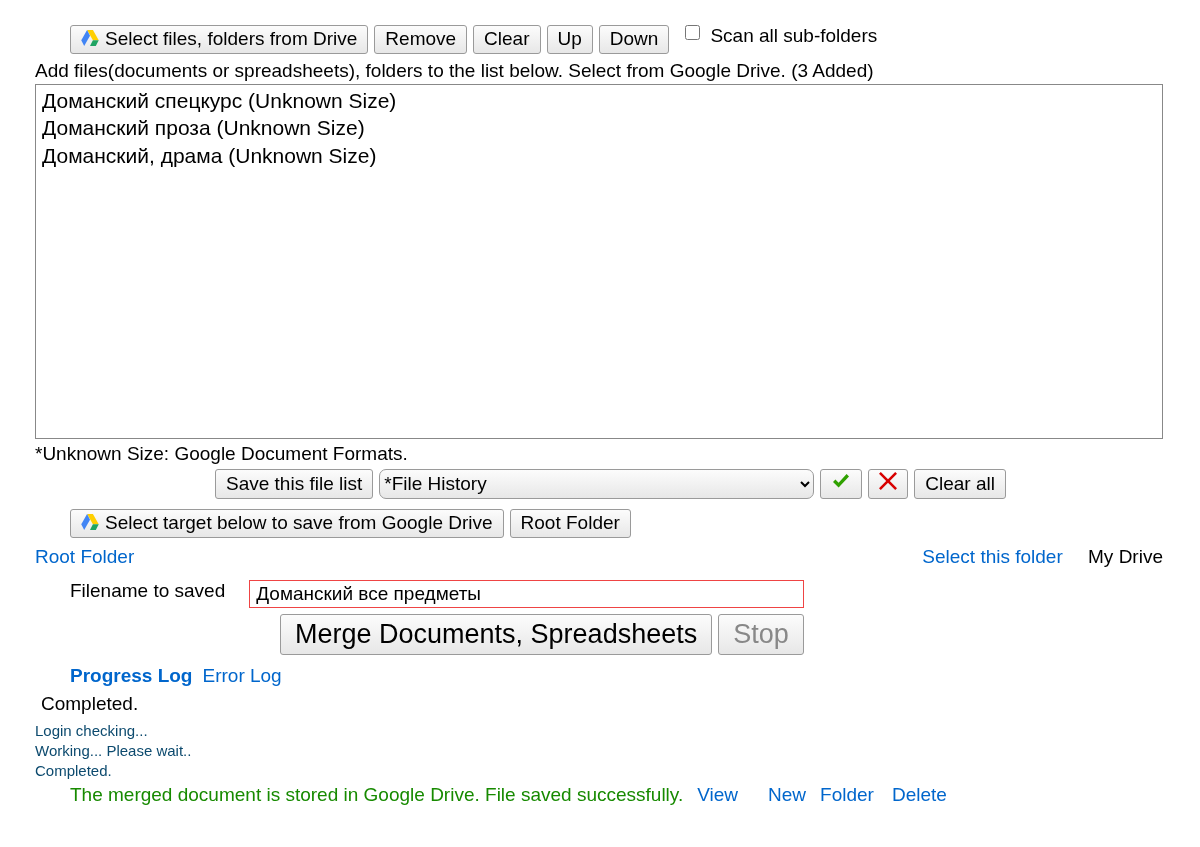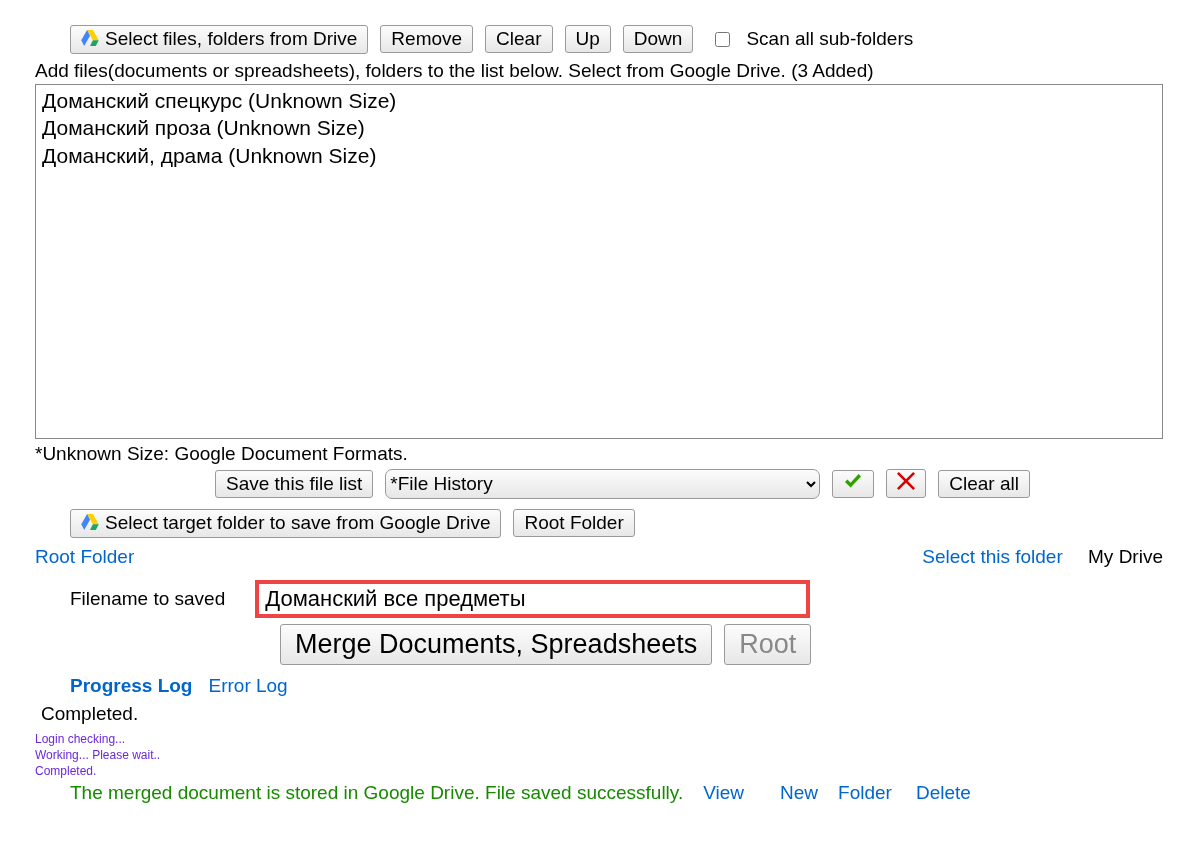"Select files, folders from Drive" .row { align-items: center -> none; gap: 12px -> 6px }
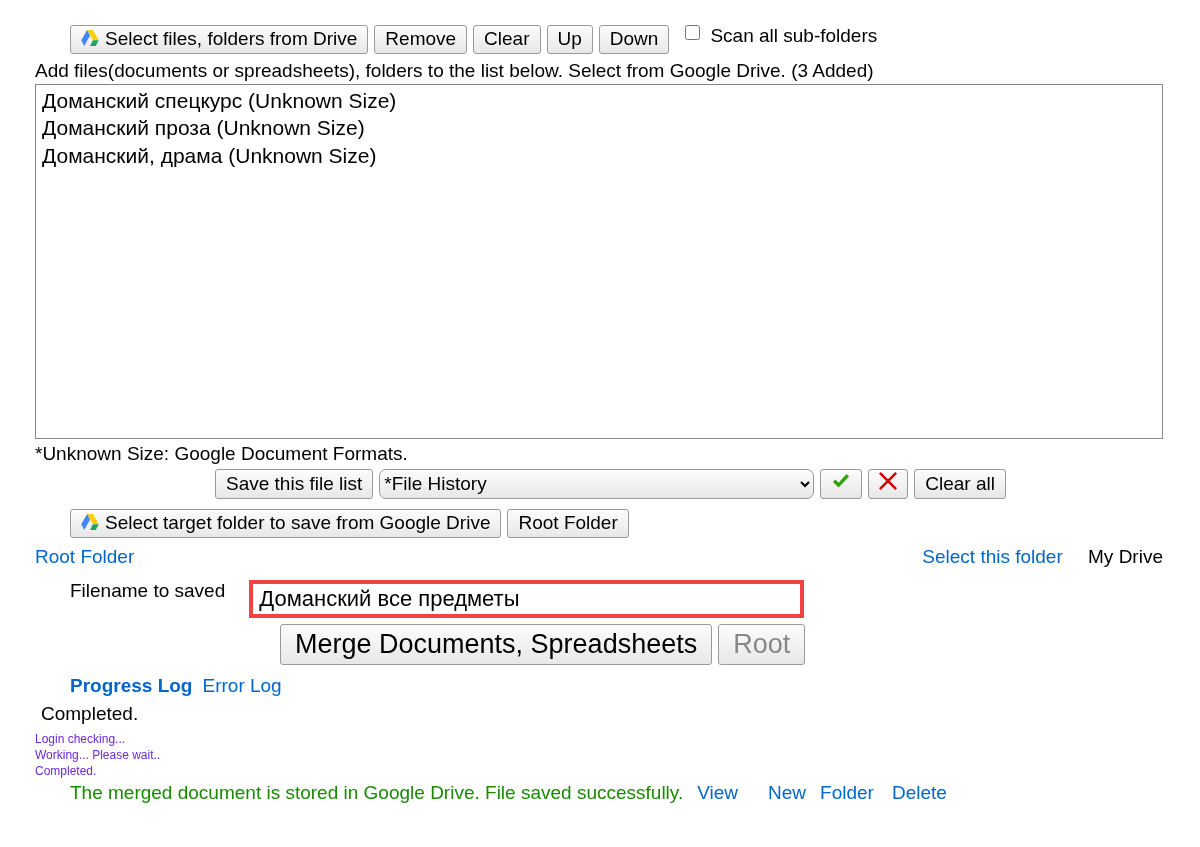"Select target folder to save" span { text: folder -> below }
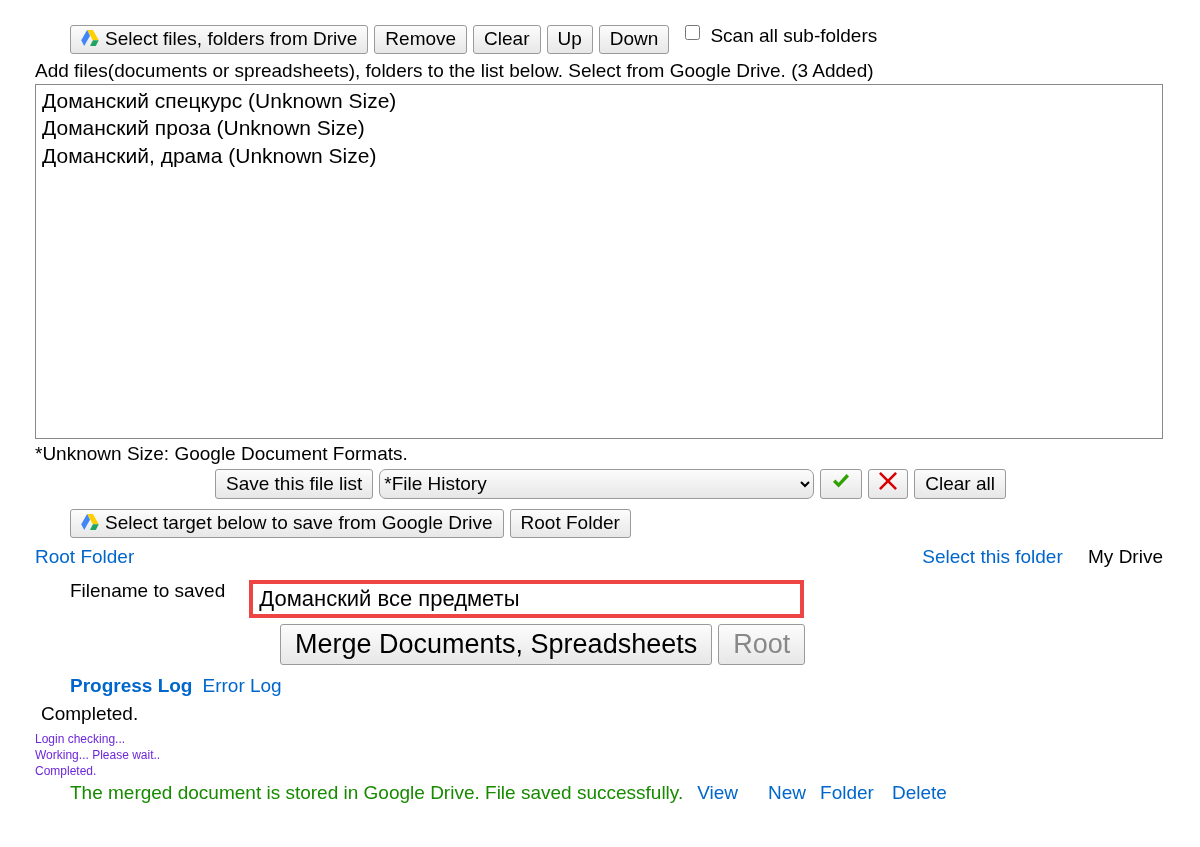"Доманский все предметы" input.text { border: 4px solid #ef4444 -> 1px solid #ef4444; font-size: 22px -> 19px }
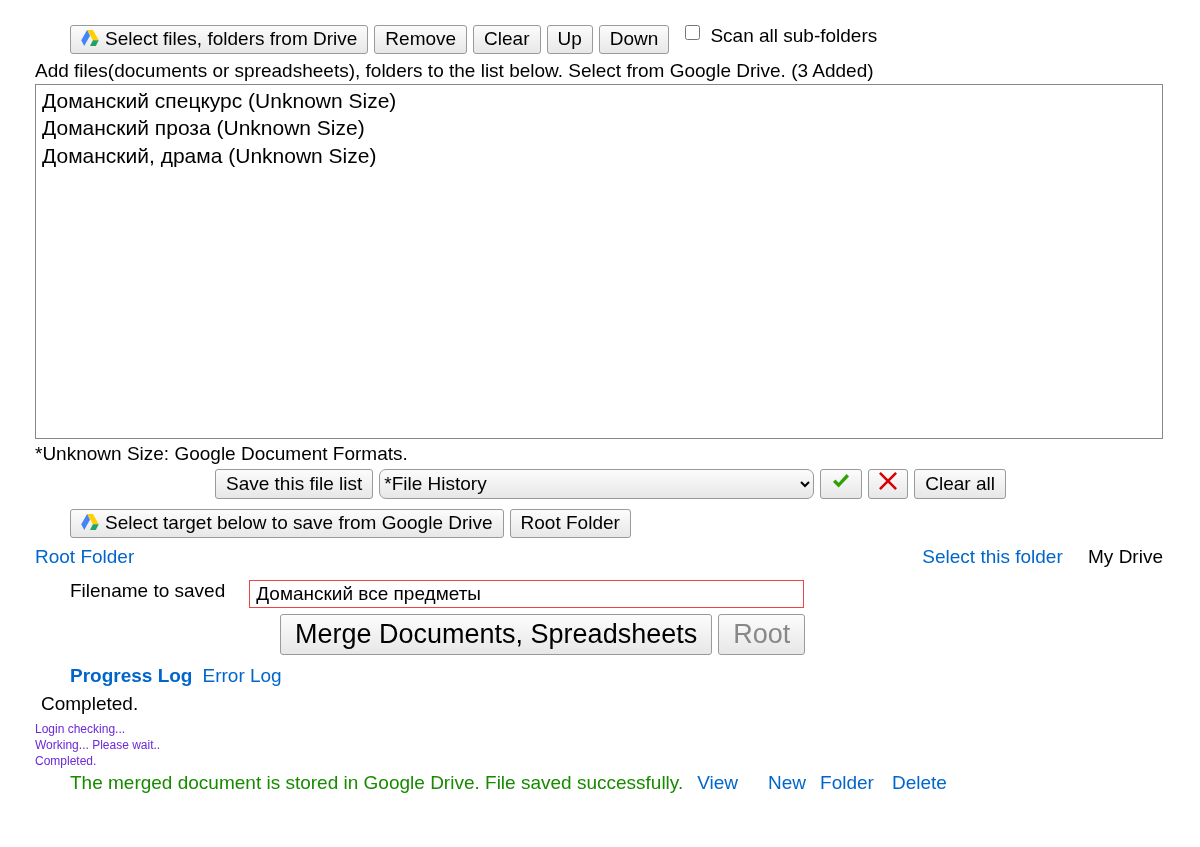"Root" button.btn { text: Root -> Stop }
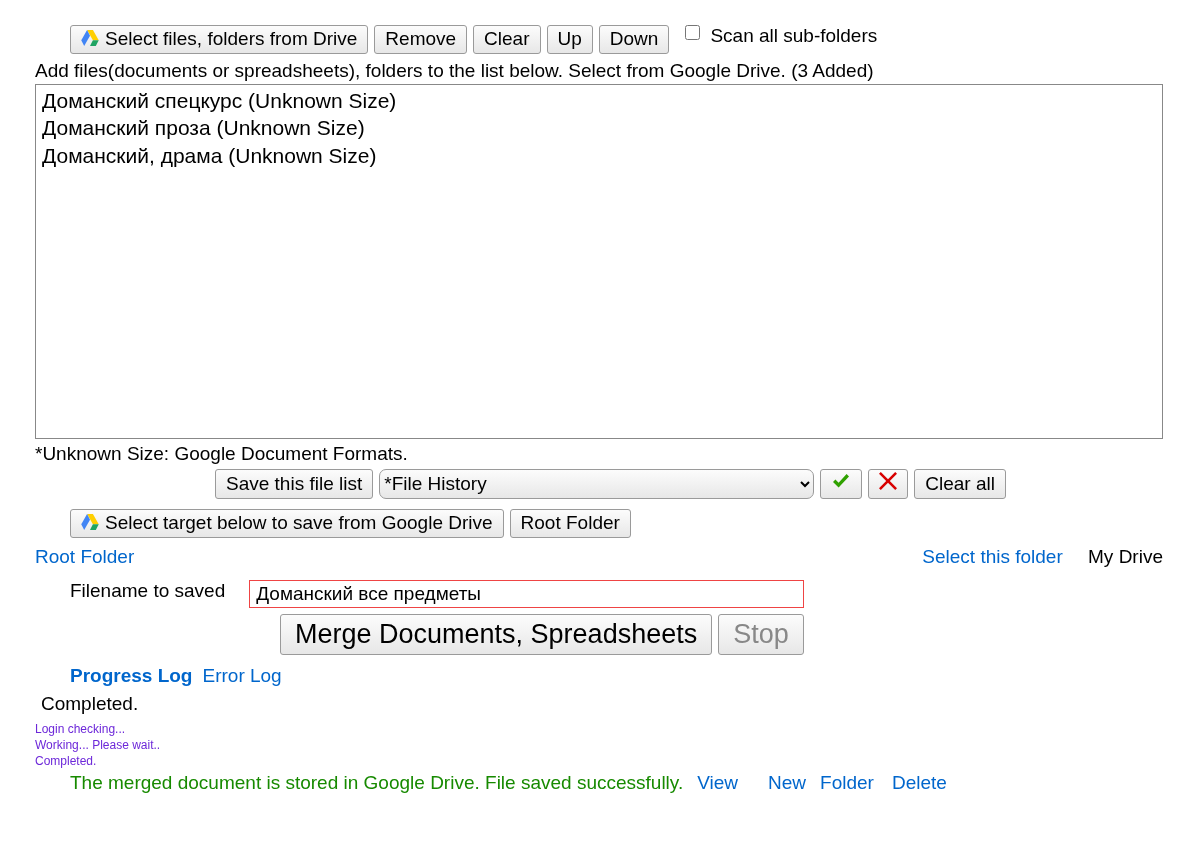"Login checking..." .log { color: #6d28d9 -> #0c4a6e; font-size: 12px -> 15px }
